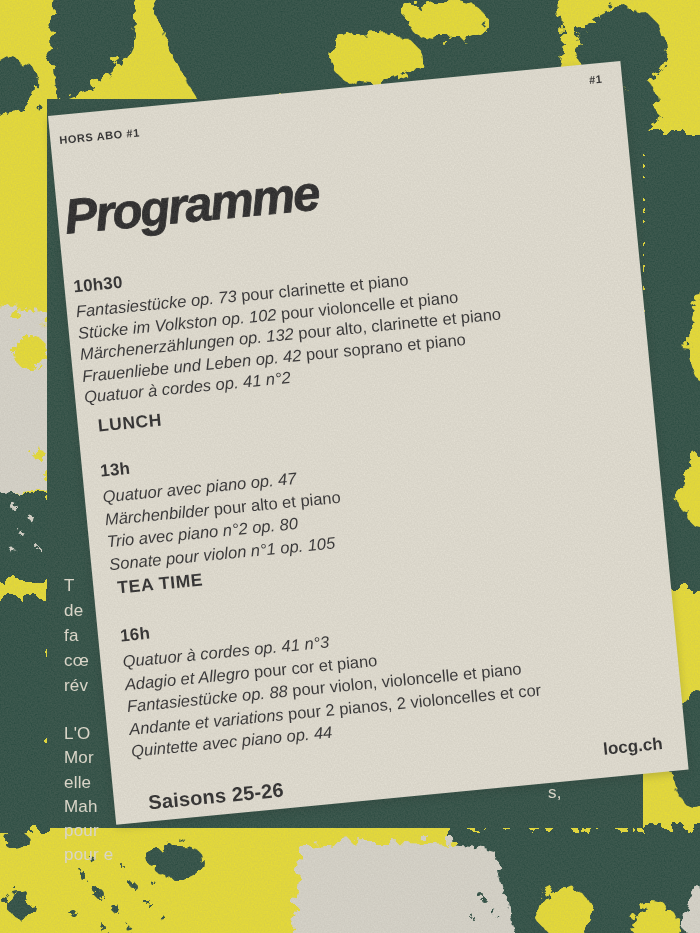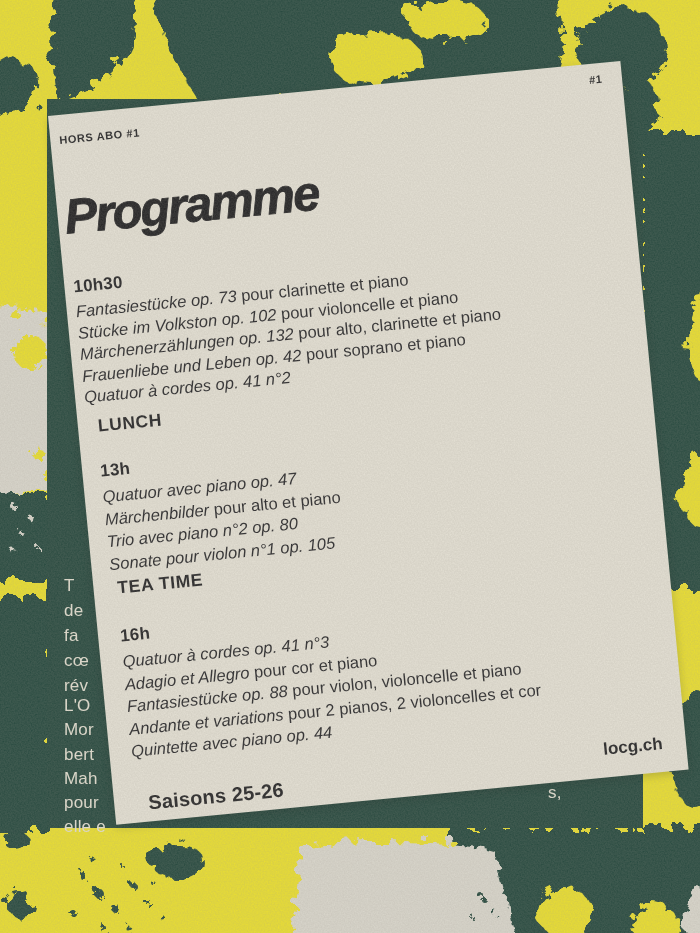"L'O" #frag2 { top: 595px -> 623px }
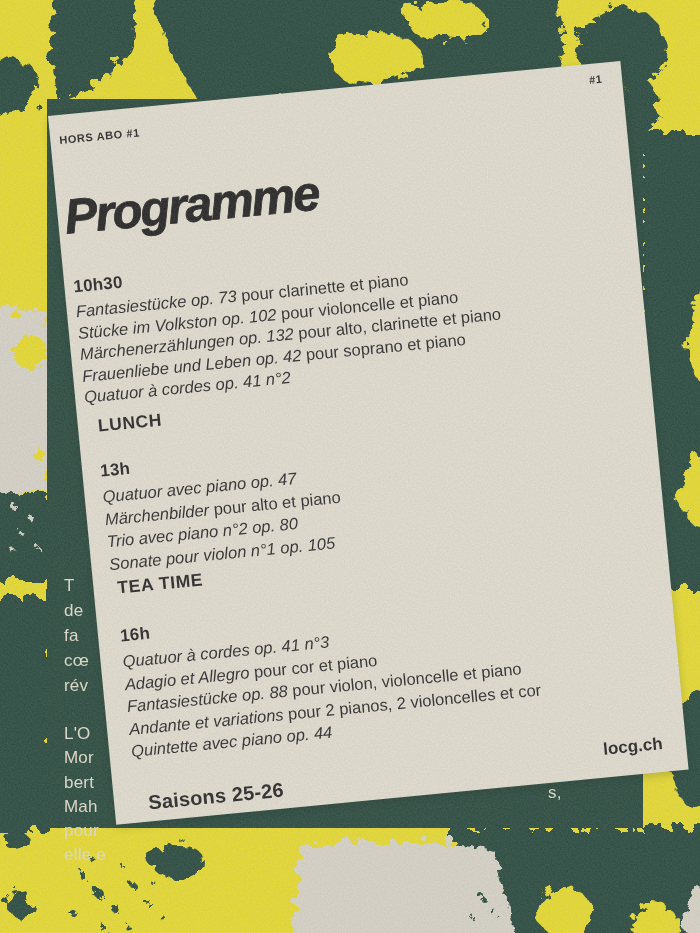"bert" div { text: bert -> elle }
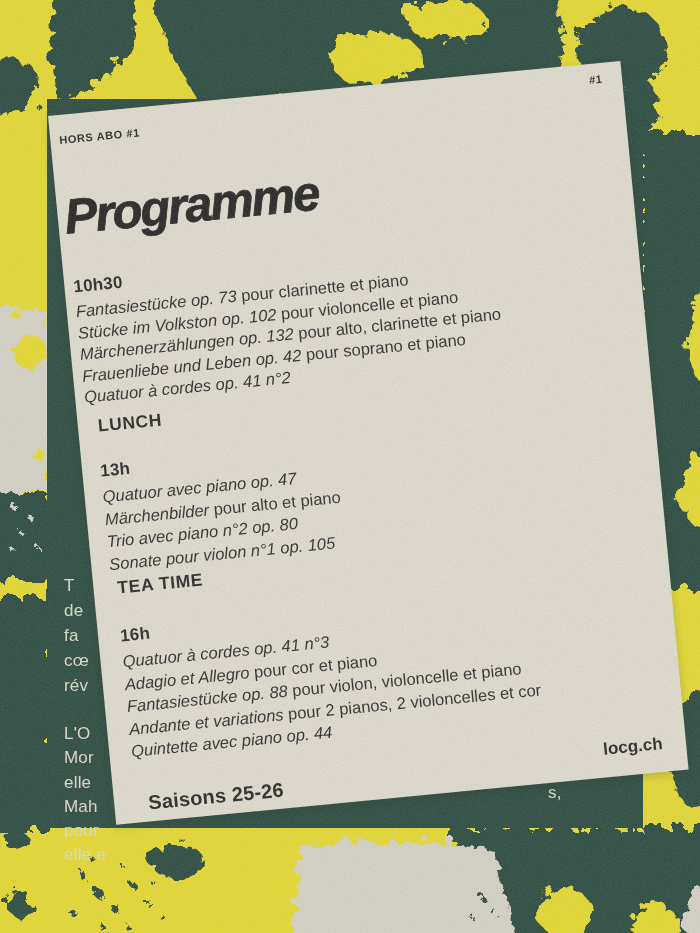"elle e" div { text: elle -> pour }
